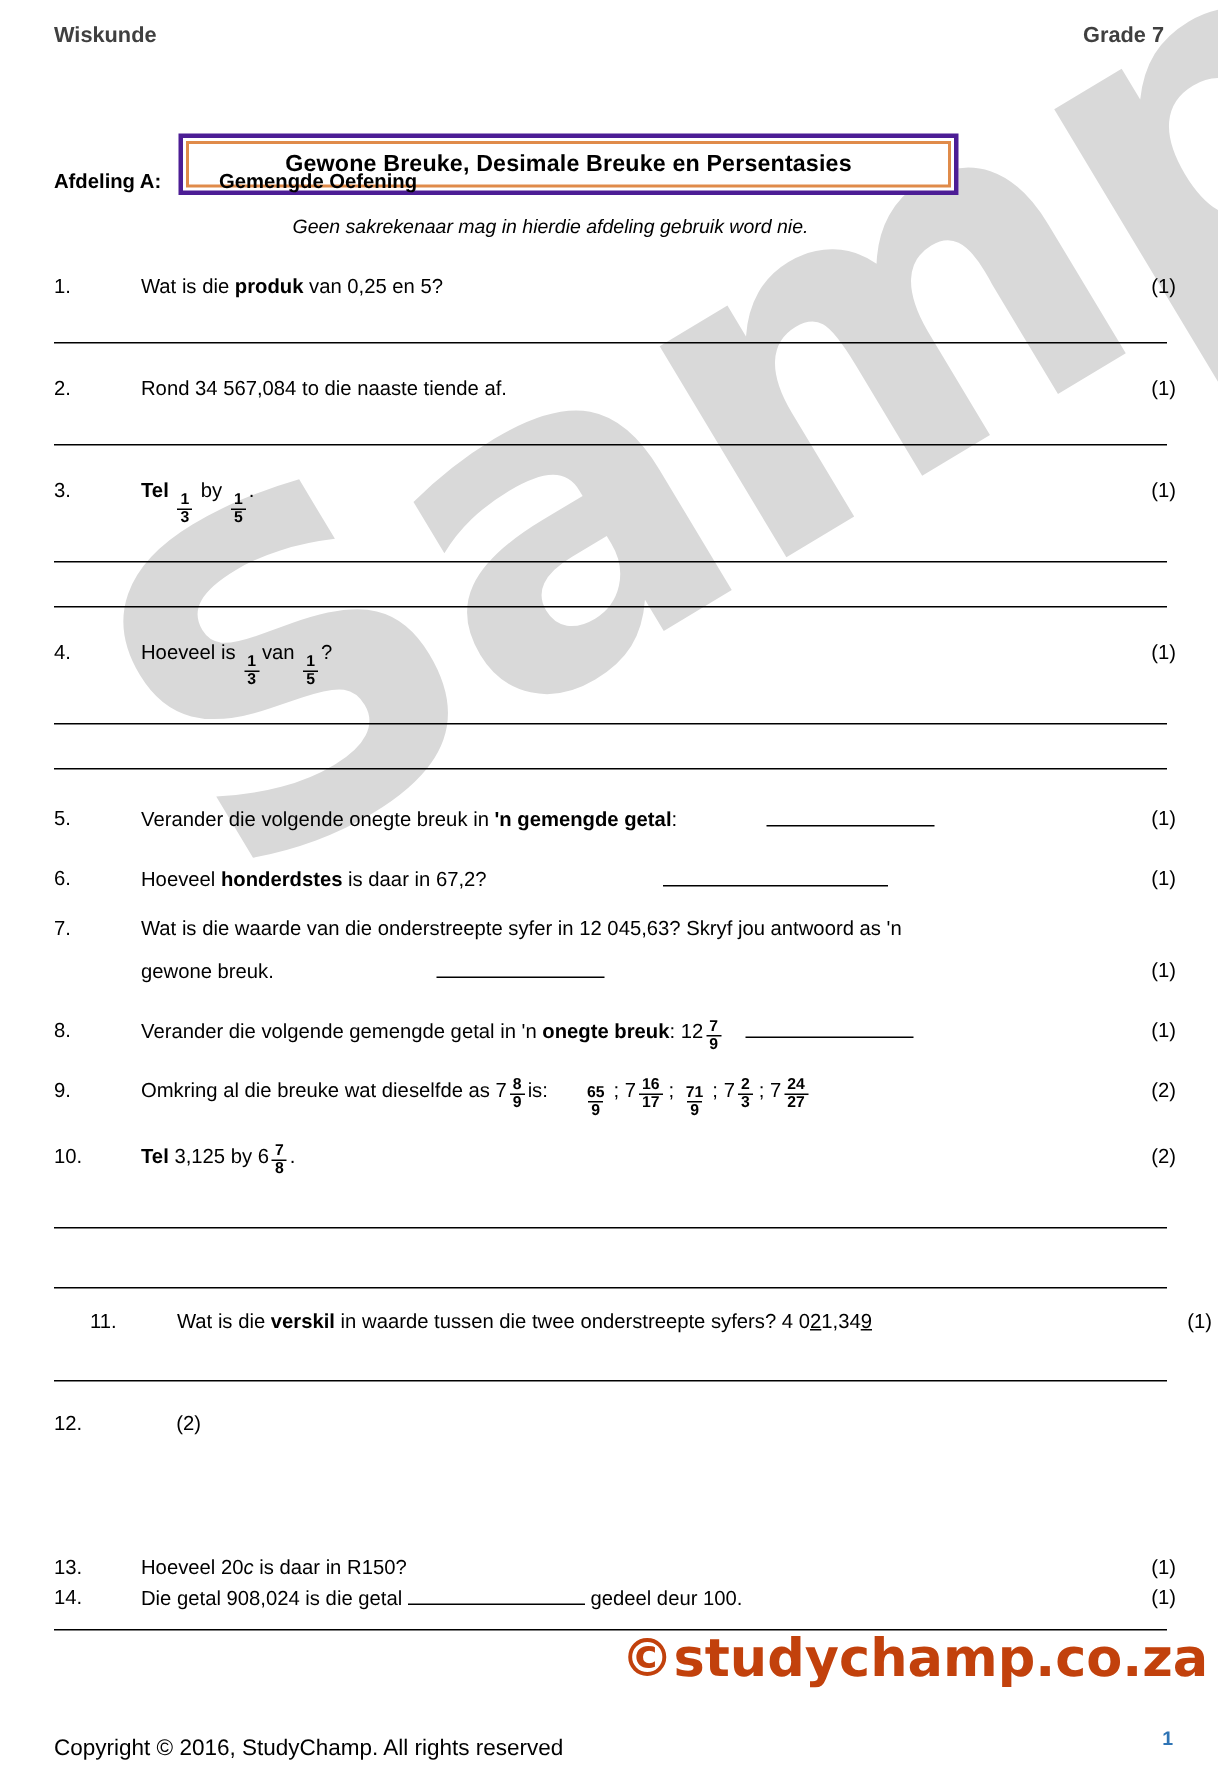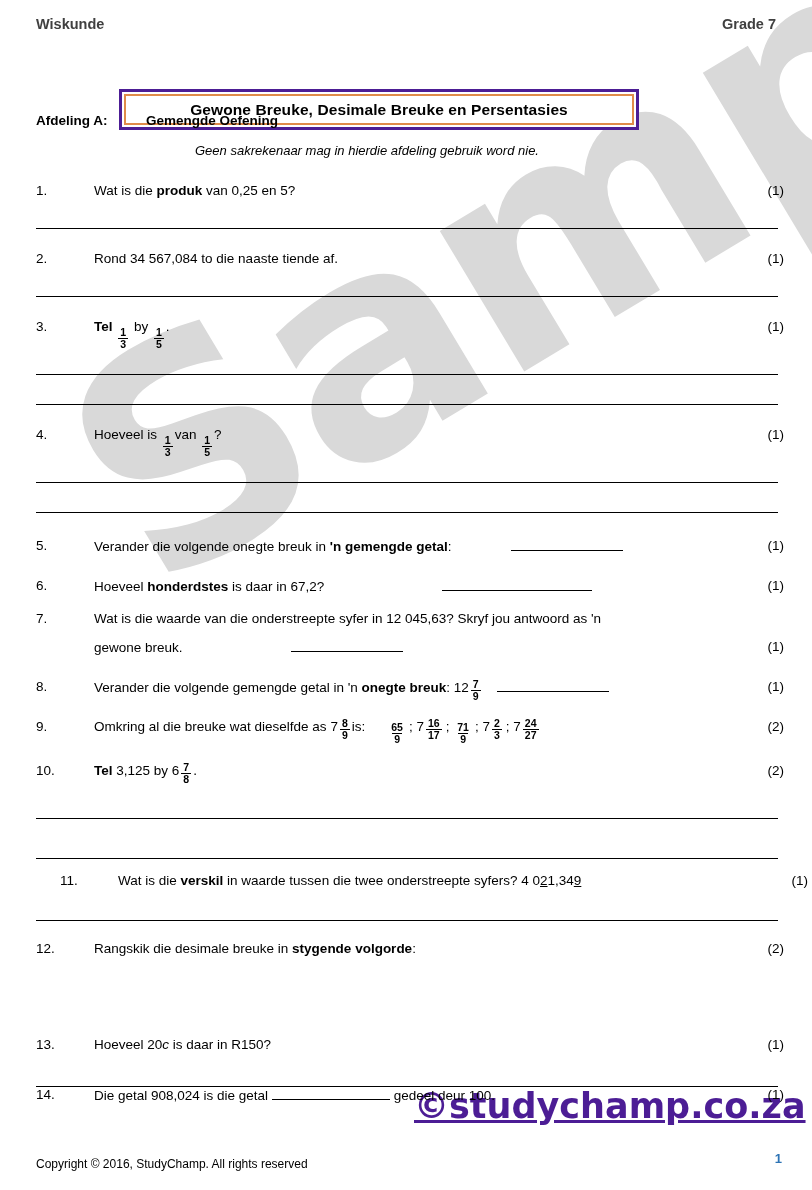"Rangskik die desimale breuke in" span.q-body { html: <span><span>Rangskik die desimale breuke in </span><b>stygende volgorde</b><span>:</span></span> -> none }
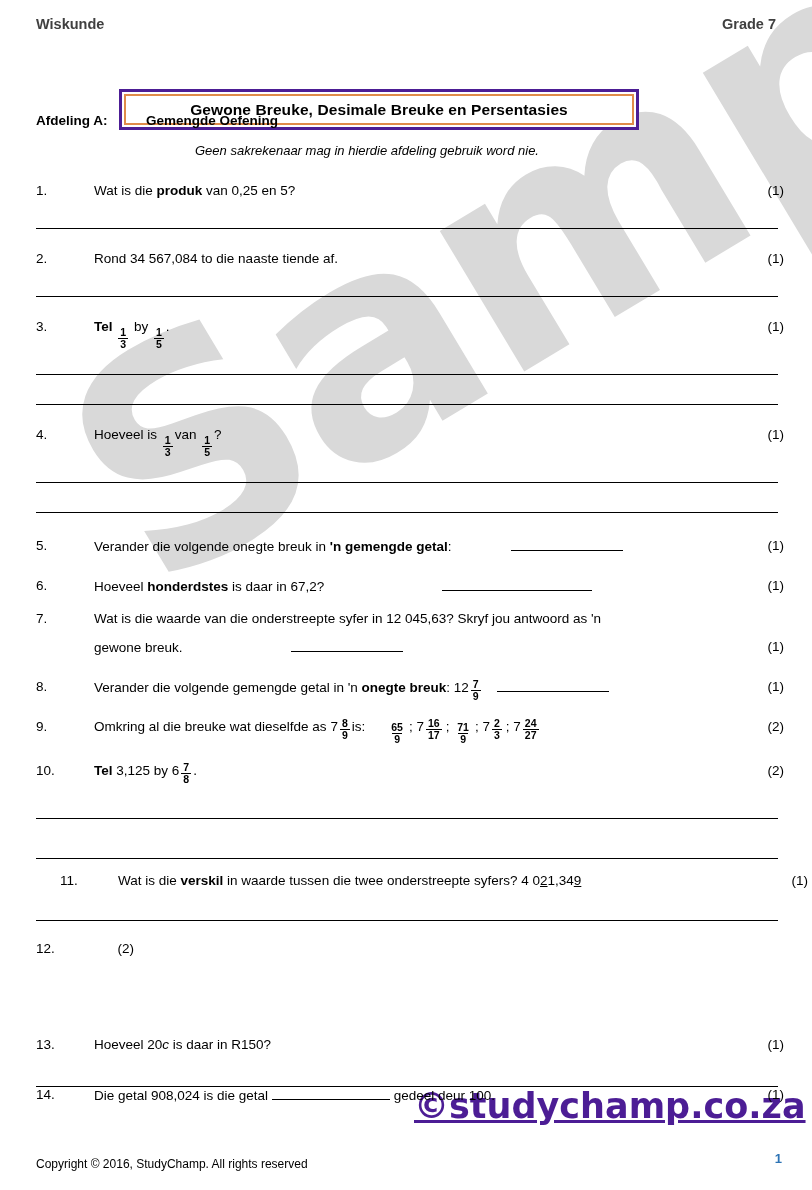"14." div.q { top: 1086px -> 1056px }
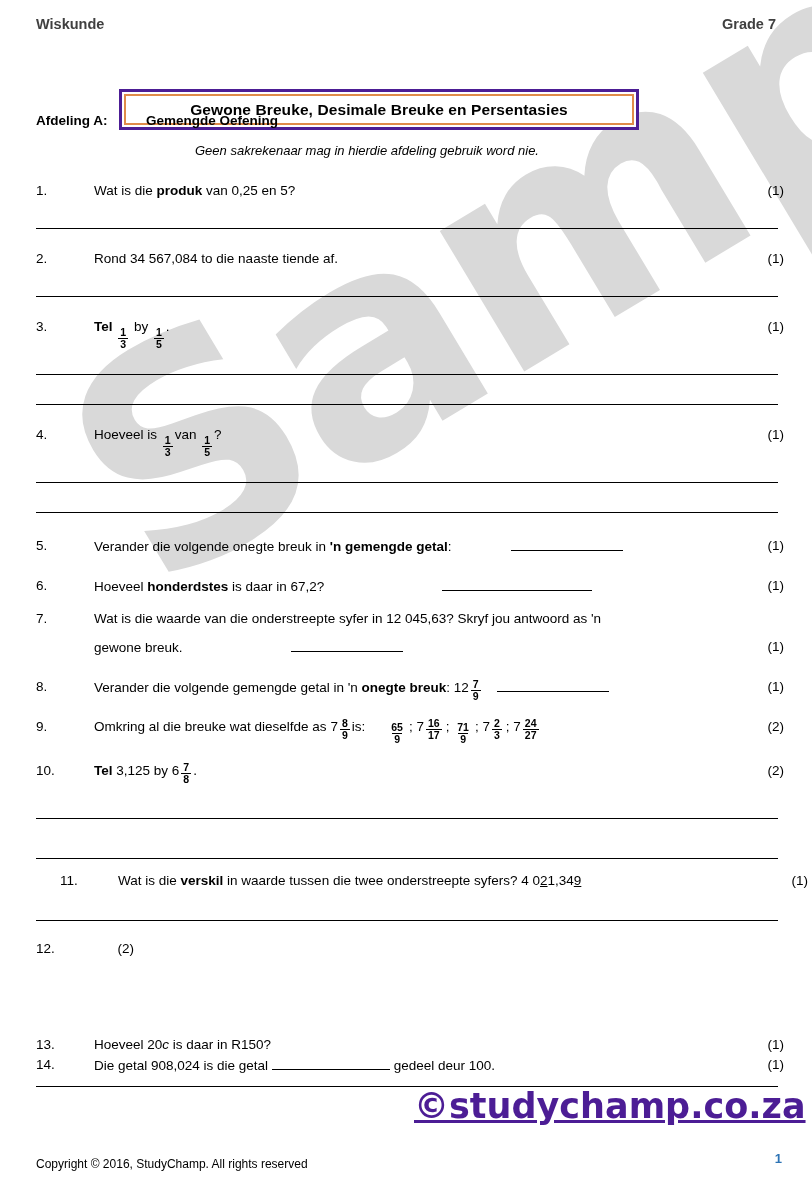"©studychamp.co.za" .wm-url { color: #4c1d95 -> #c2410c; text-decoration: underline -> none }
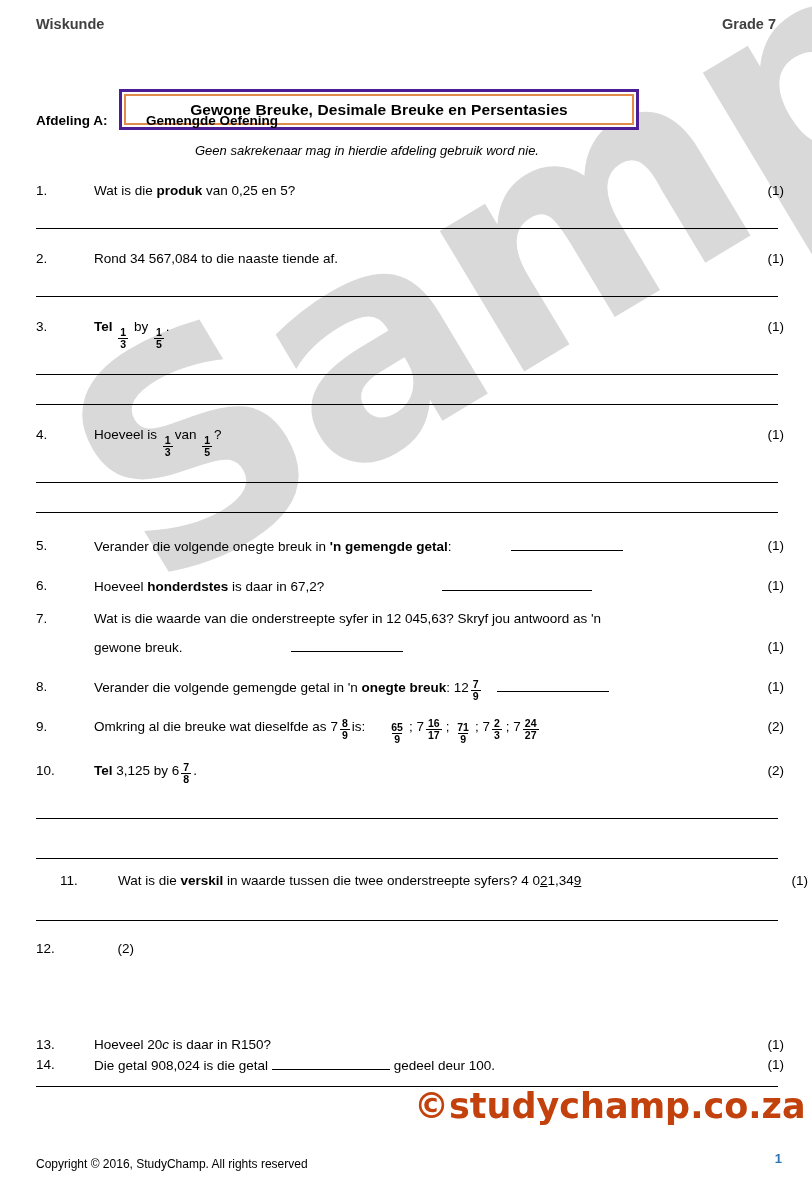"Copyright © 2016, StudyChamp. All" .footer-copy { font-size: 12px -> 15px }
